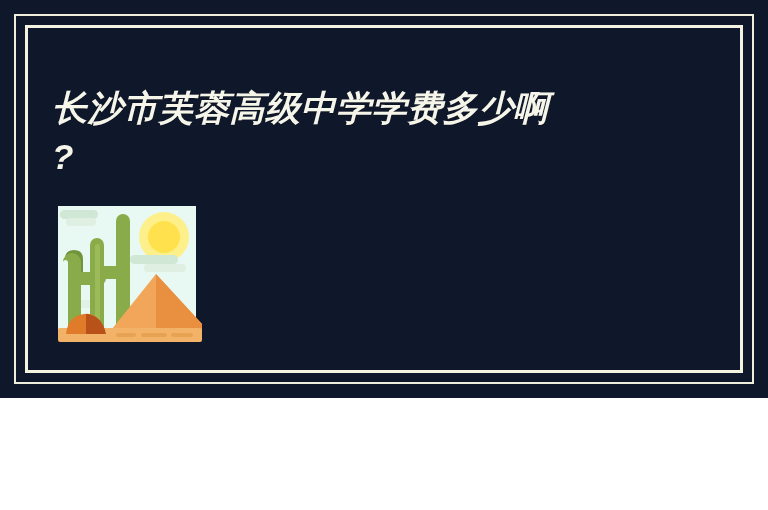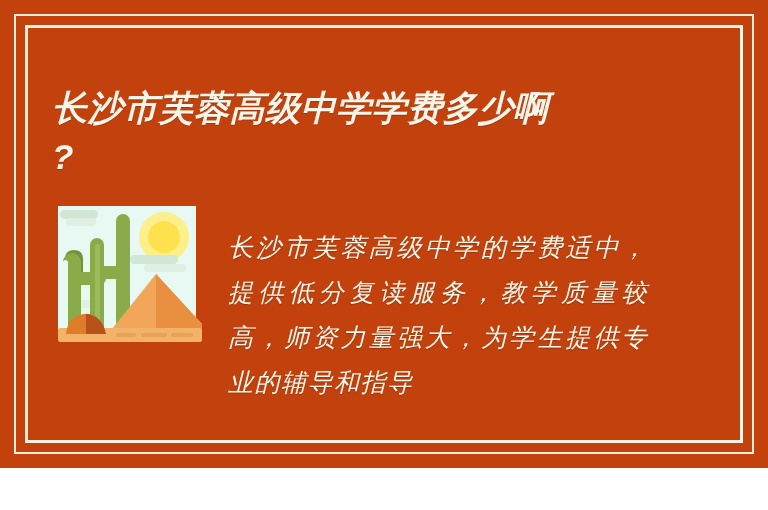"长沙市芙蓉高级中学学费多少啊" #card { background: #c2410c -> #0f172a; height: 468px -> 398px }
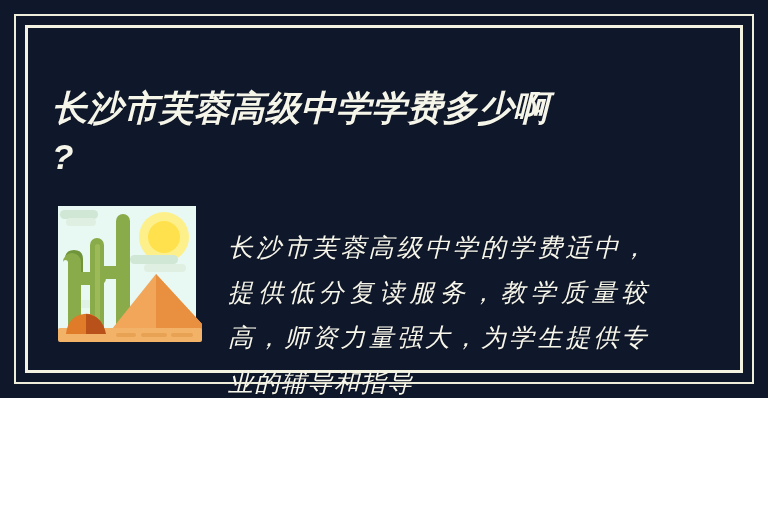"长沙市芙蓉高级中学的学费适中，提供低分复读服务，教学质量较高，师资力量强大，为学" p.body-copy { html: <p>长沙市芙蓉高级中学的学费适中，提供低分复读服务，教学质量较高，师资力量强大，为学生提供专业的辅导和指导</p> -> none }
